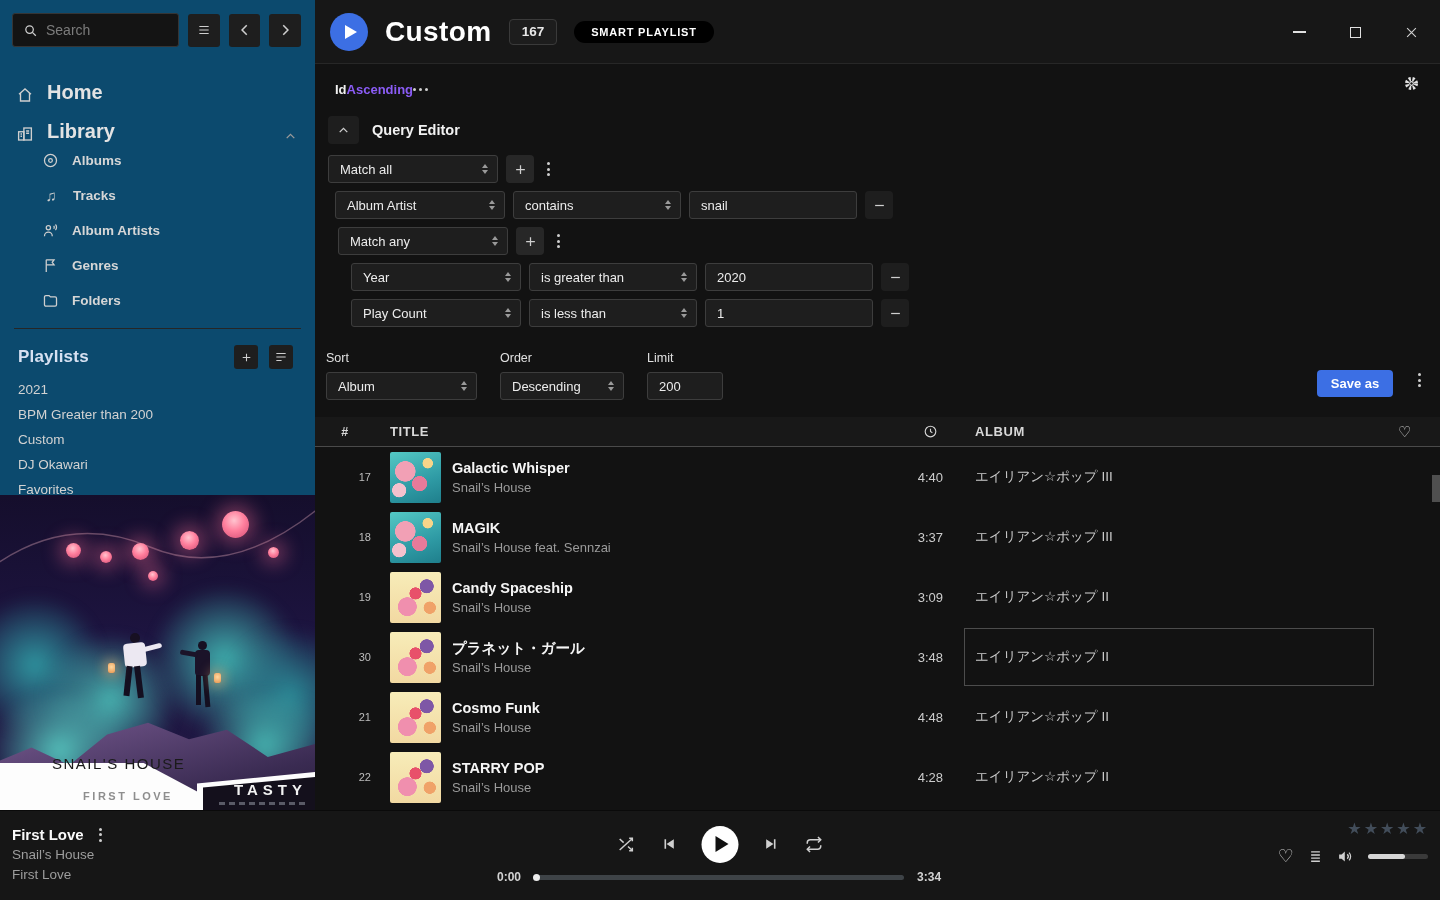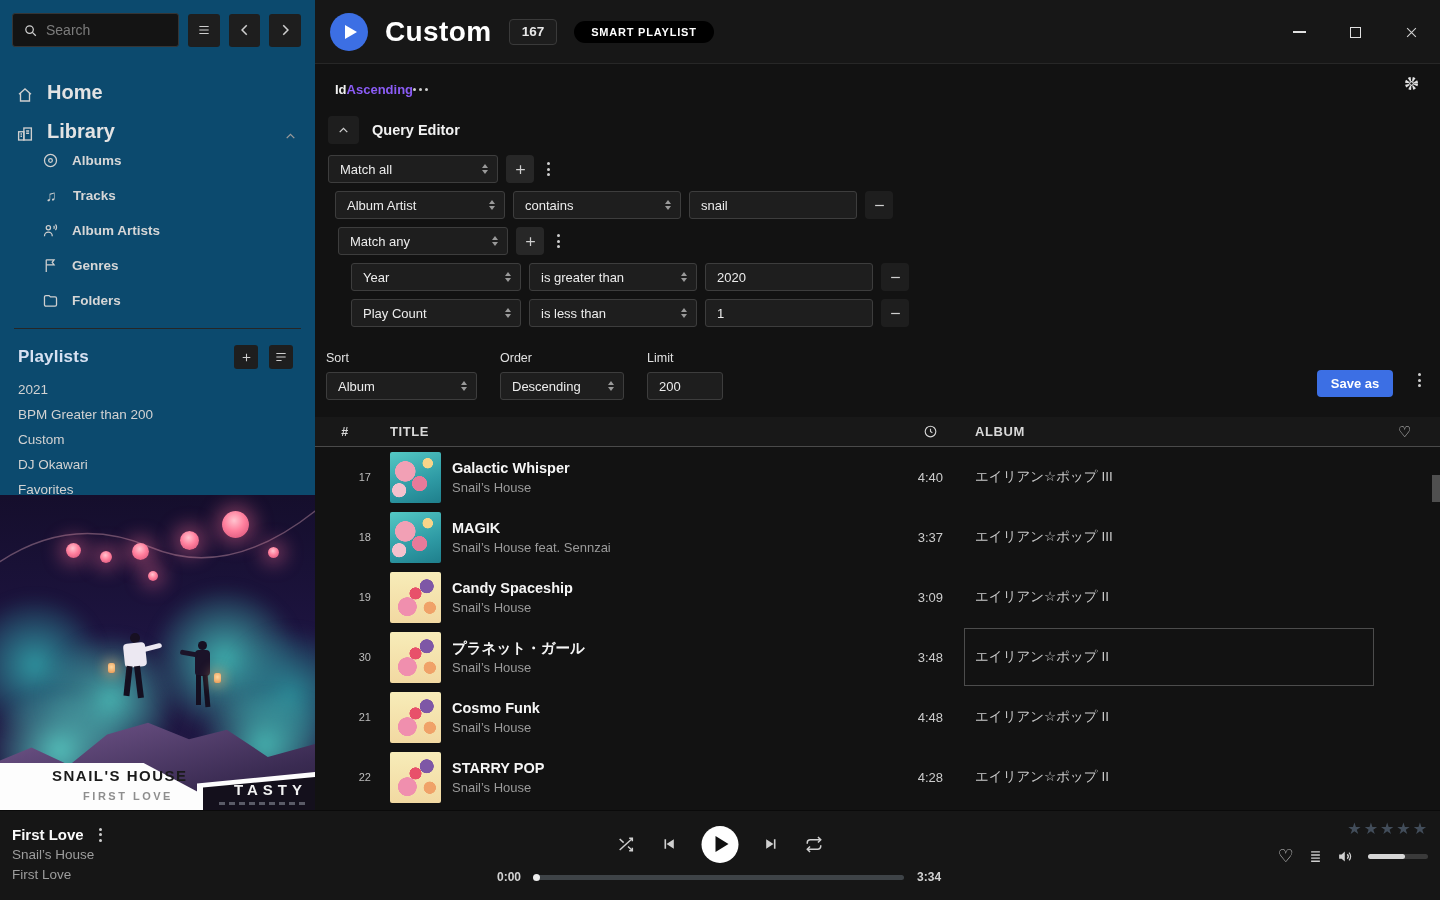"SNAIL'S HOUSE" .rw-artist { bottom: 26px -> 38px; font-weight: 700 -> 400 }
